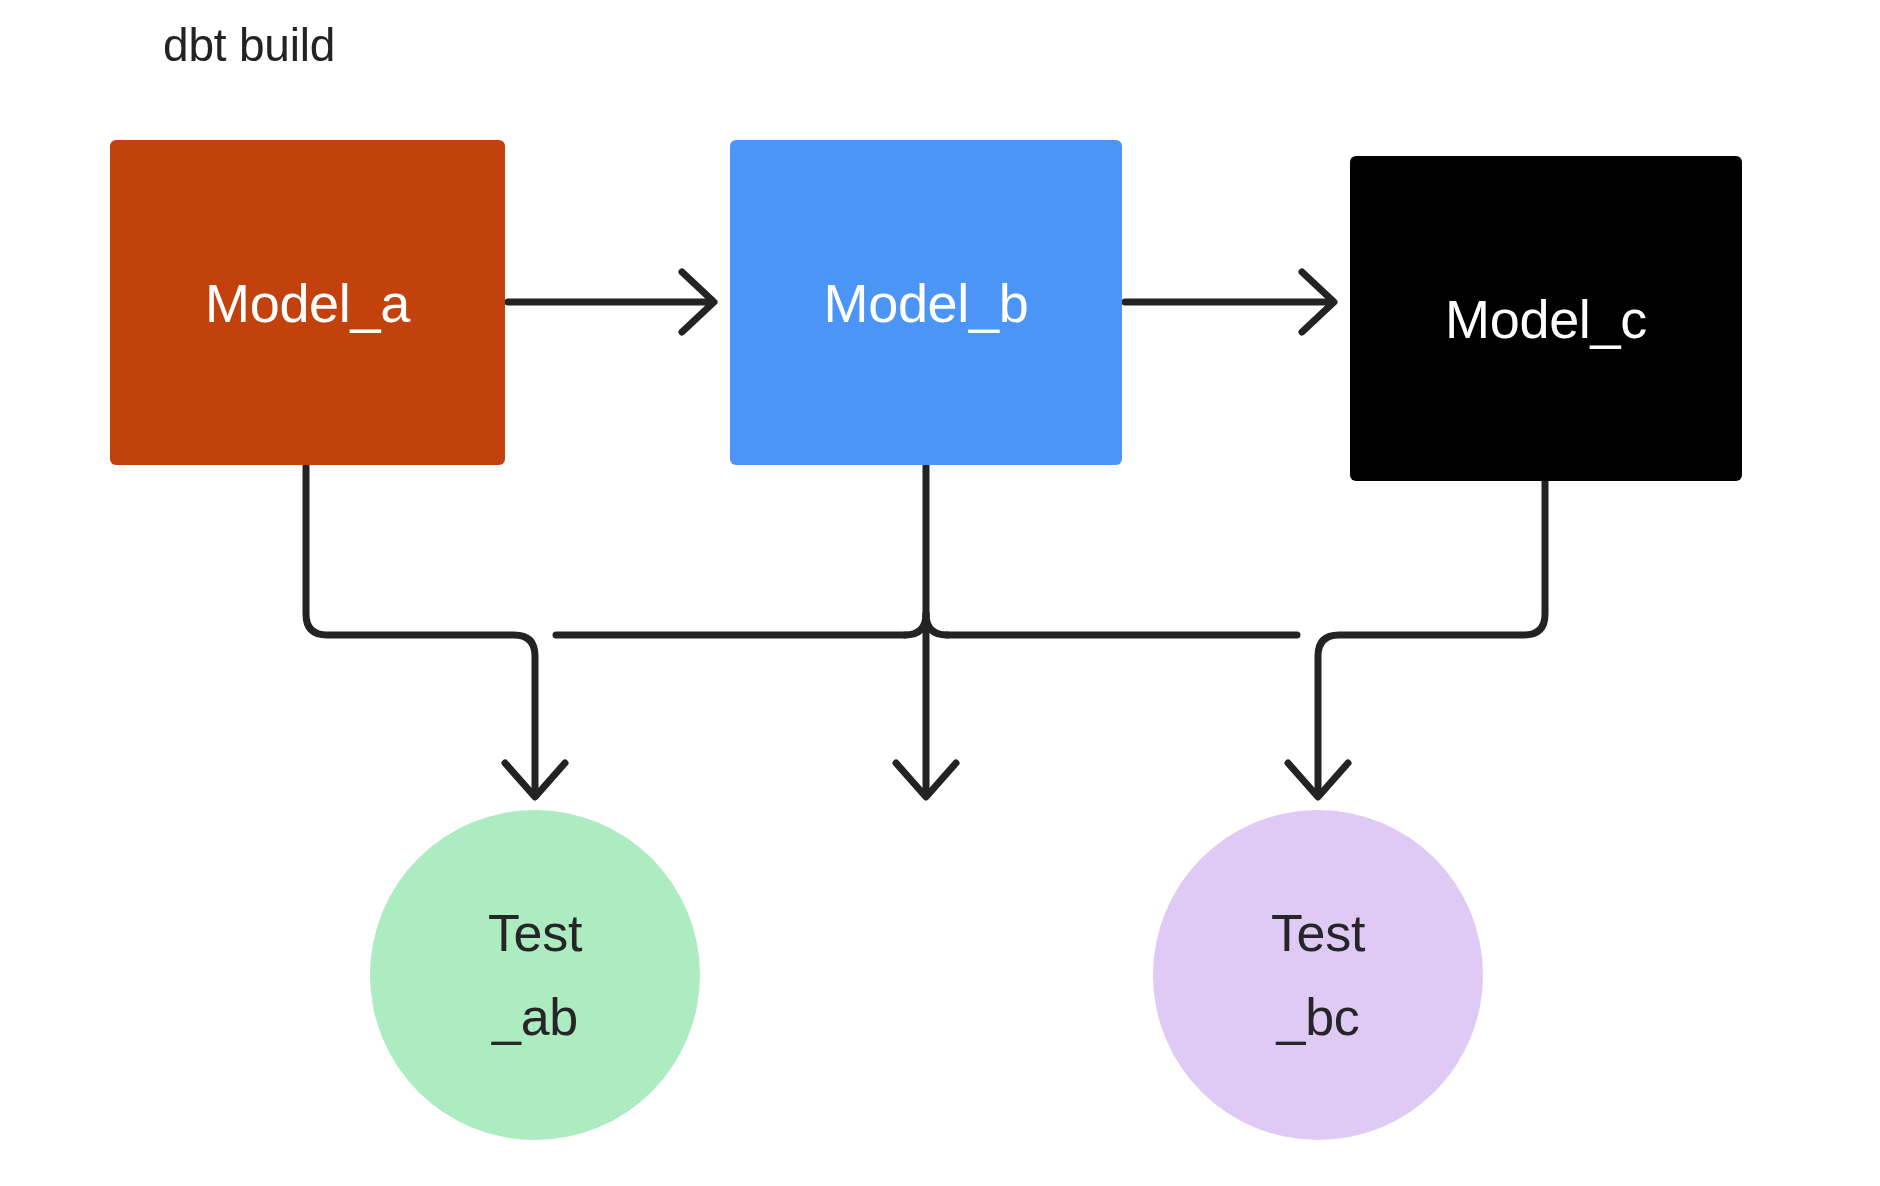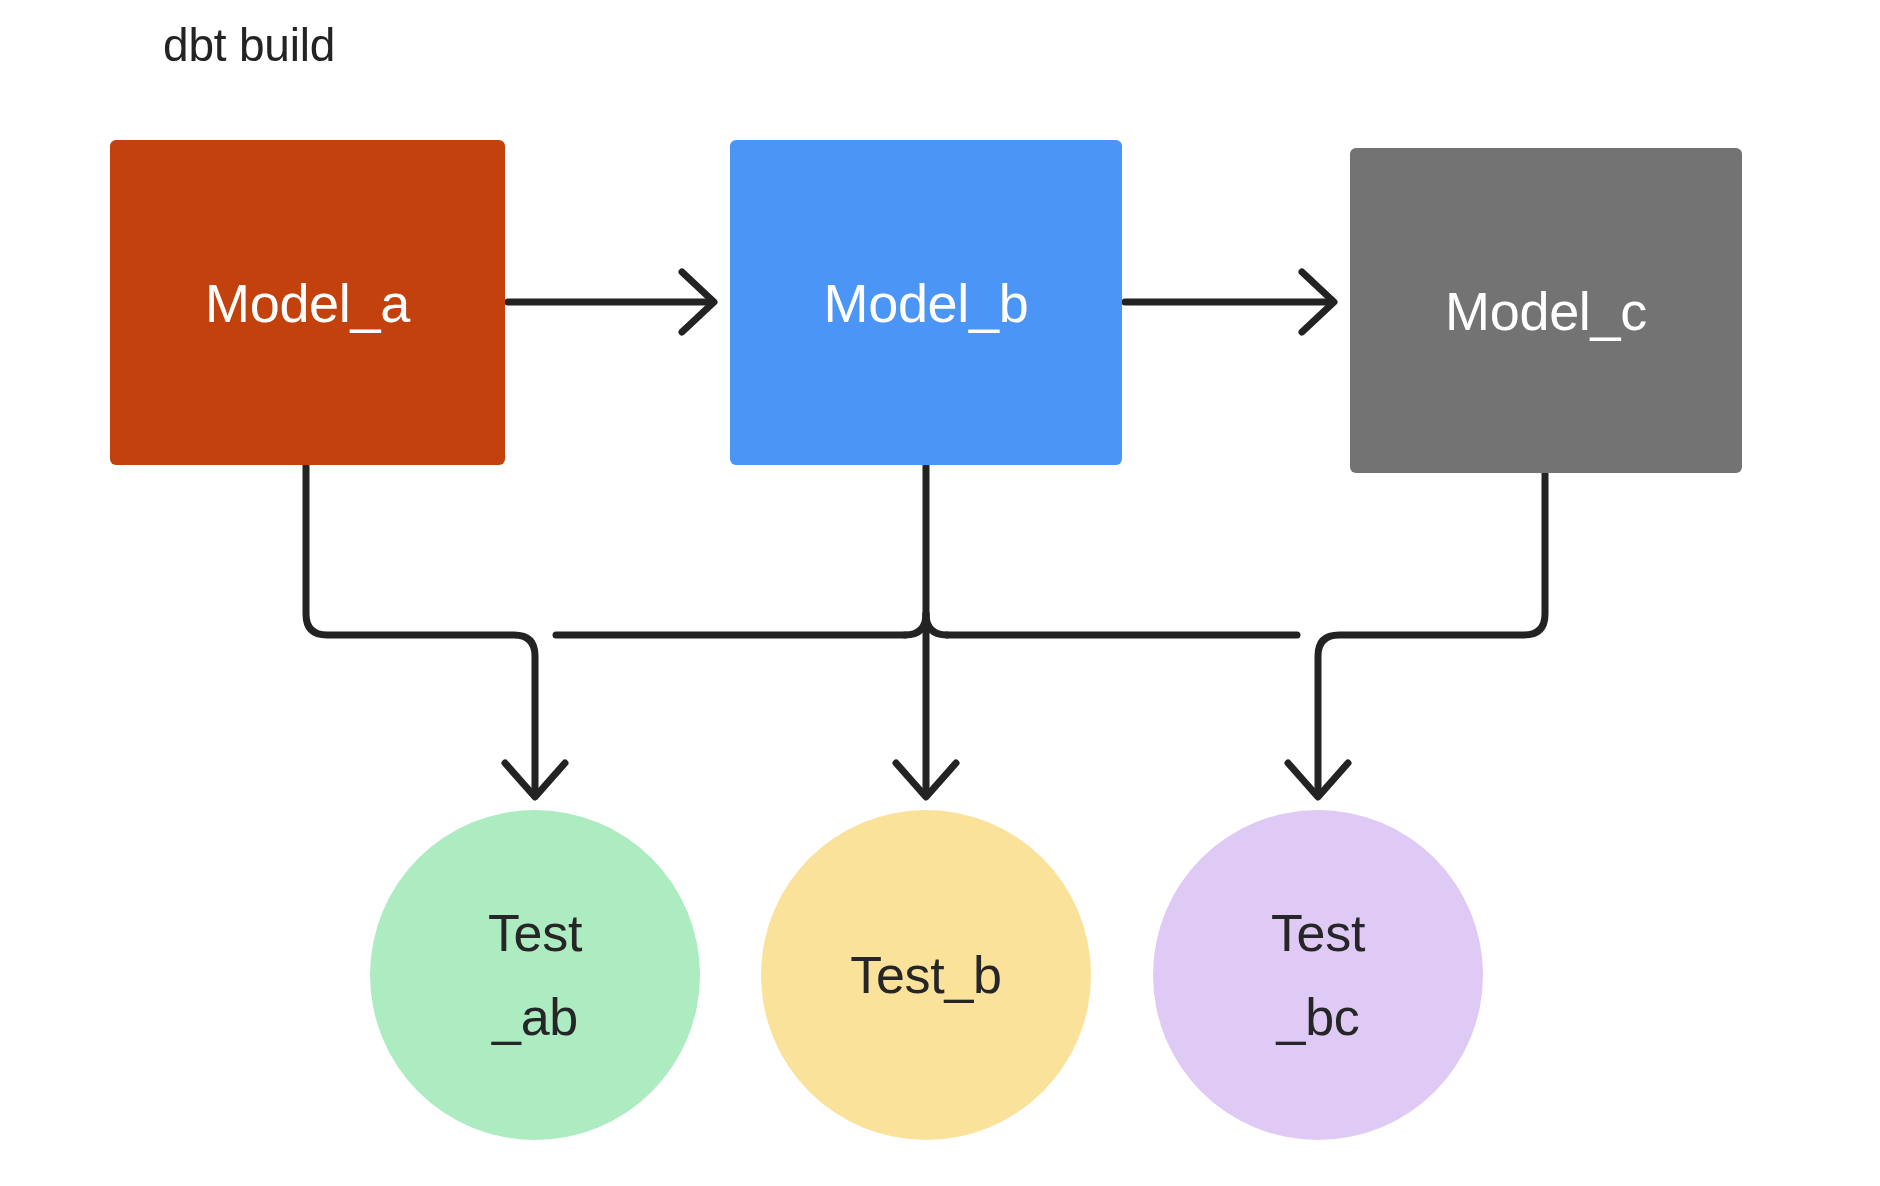"Model_c" div.model-node { background: #737373 -> #000000; top: 148px -> 156px }
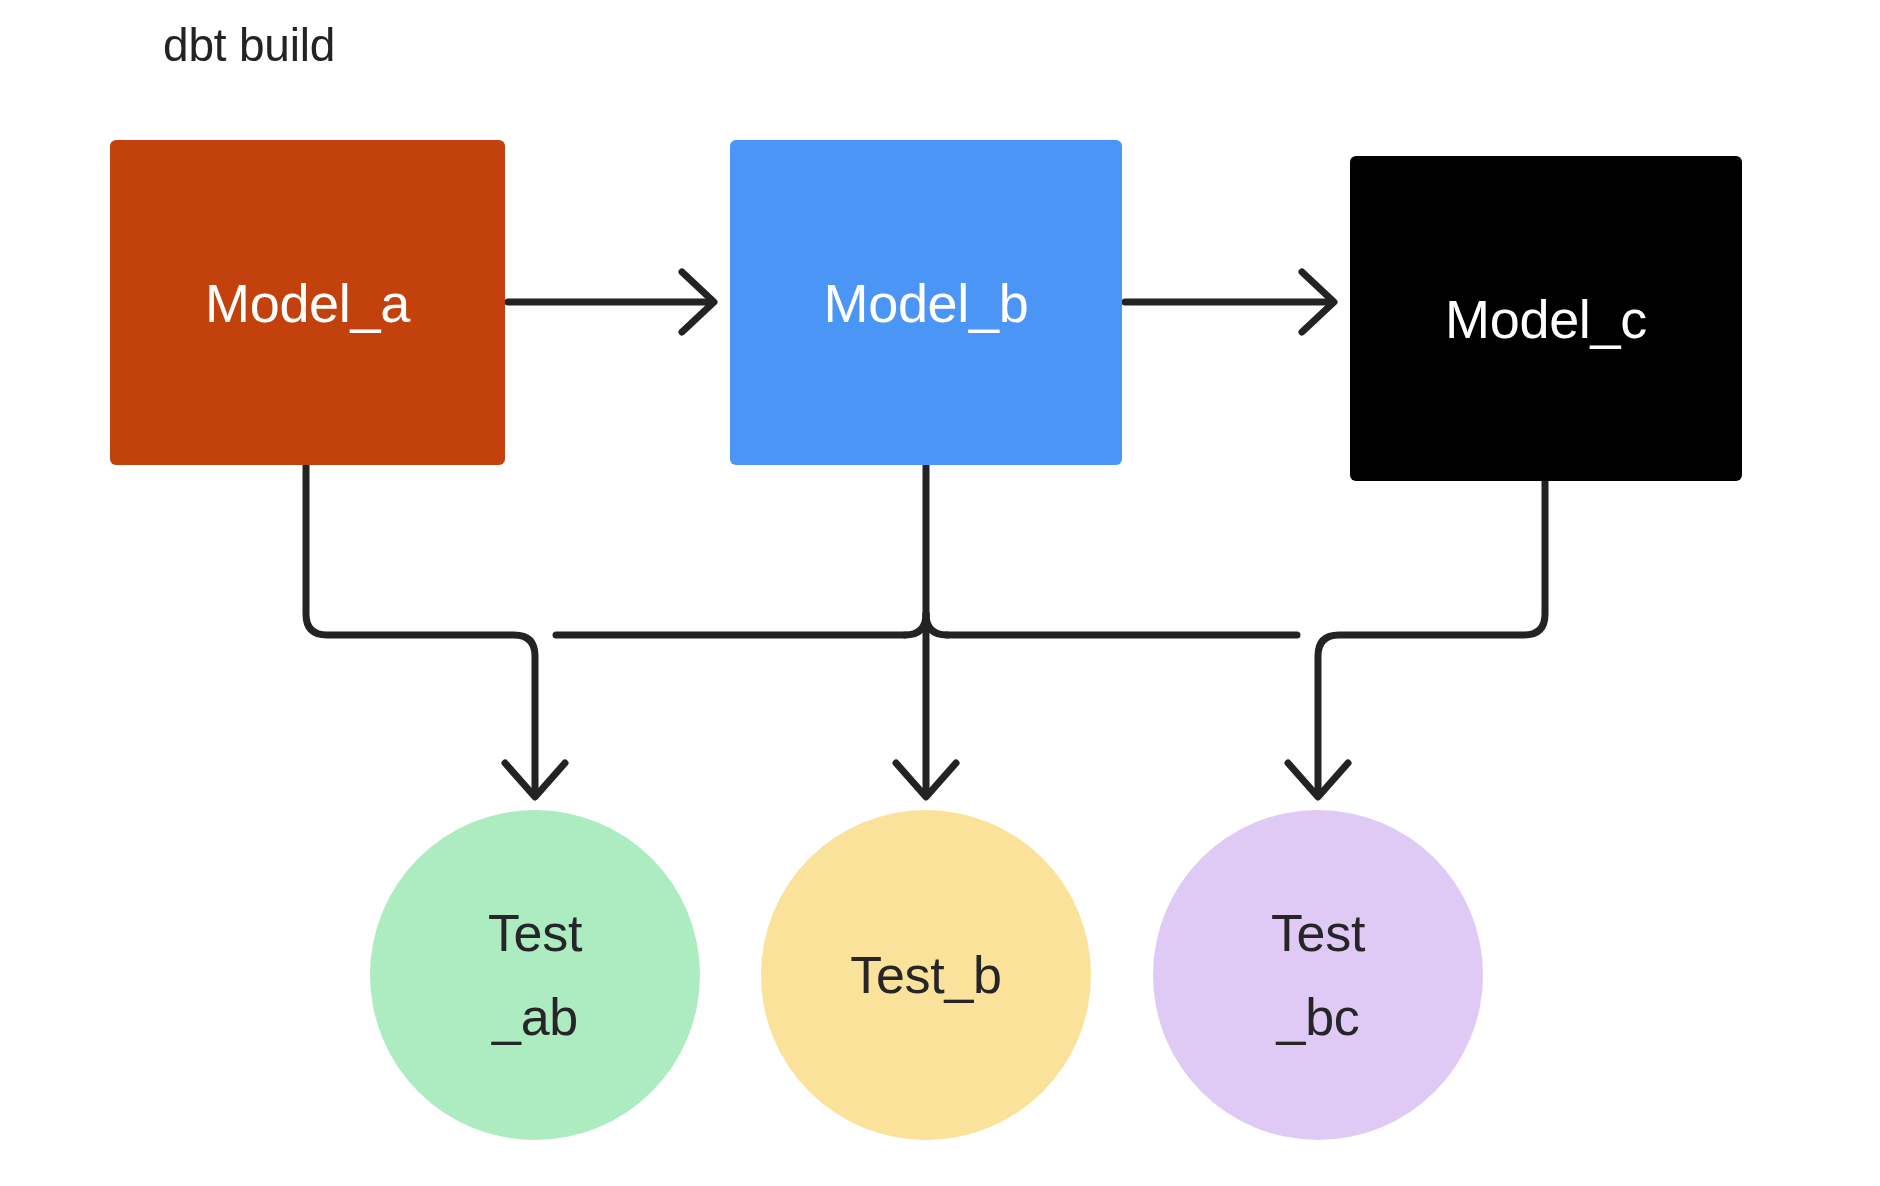"Test_b" div.test-node { html: <div> <span>Test_b</span> </div> -> none }
